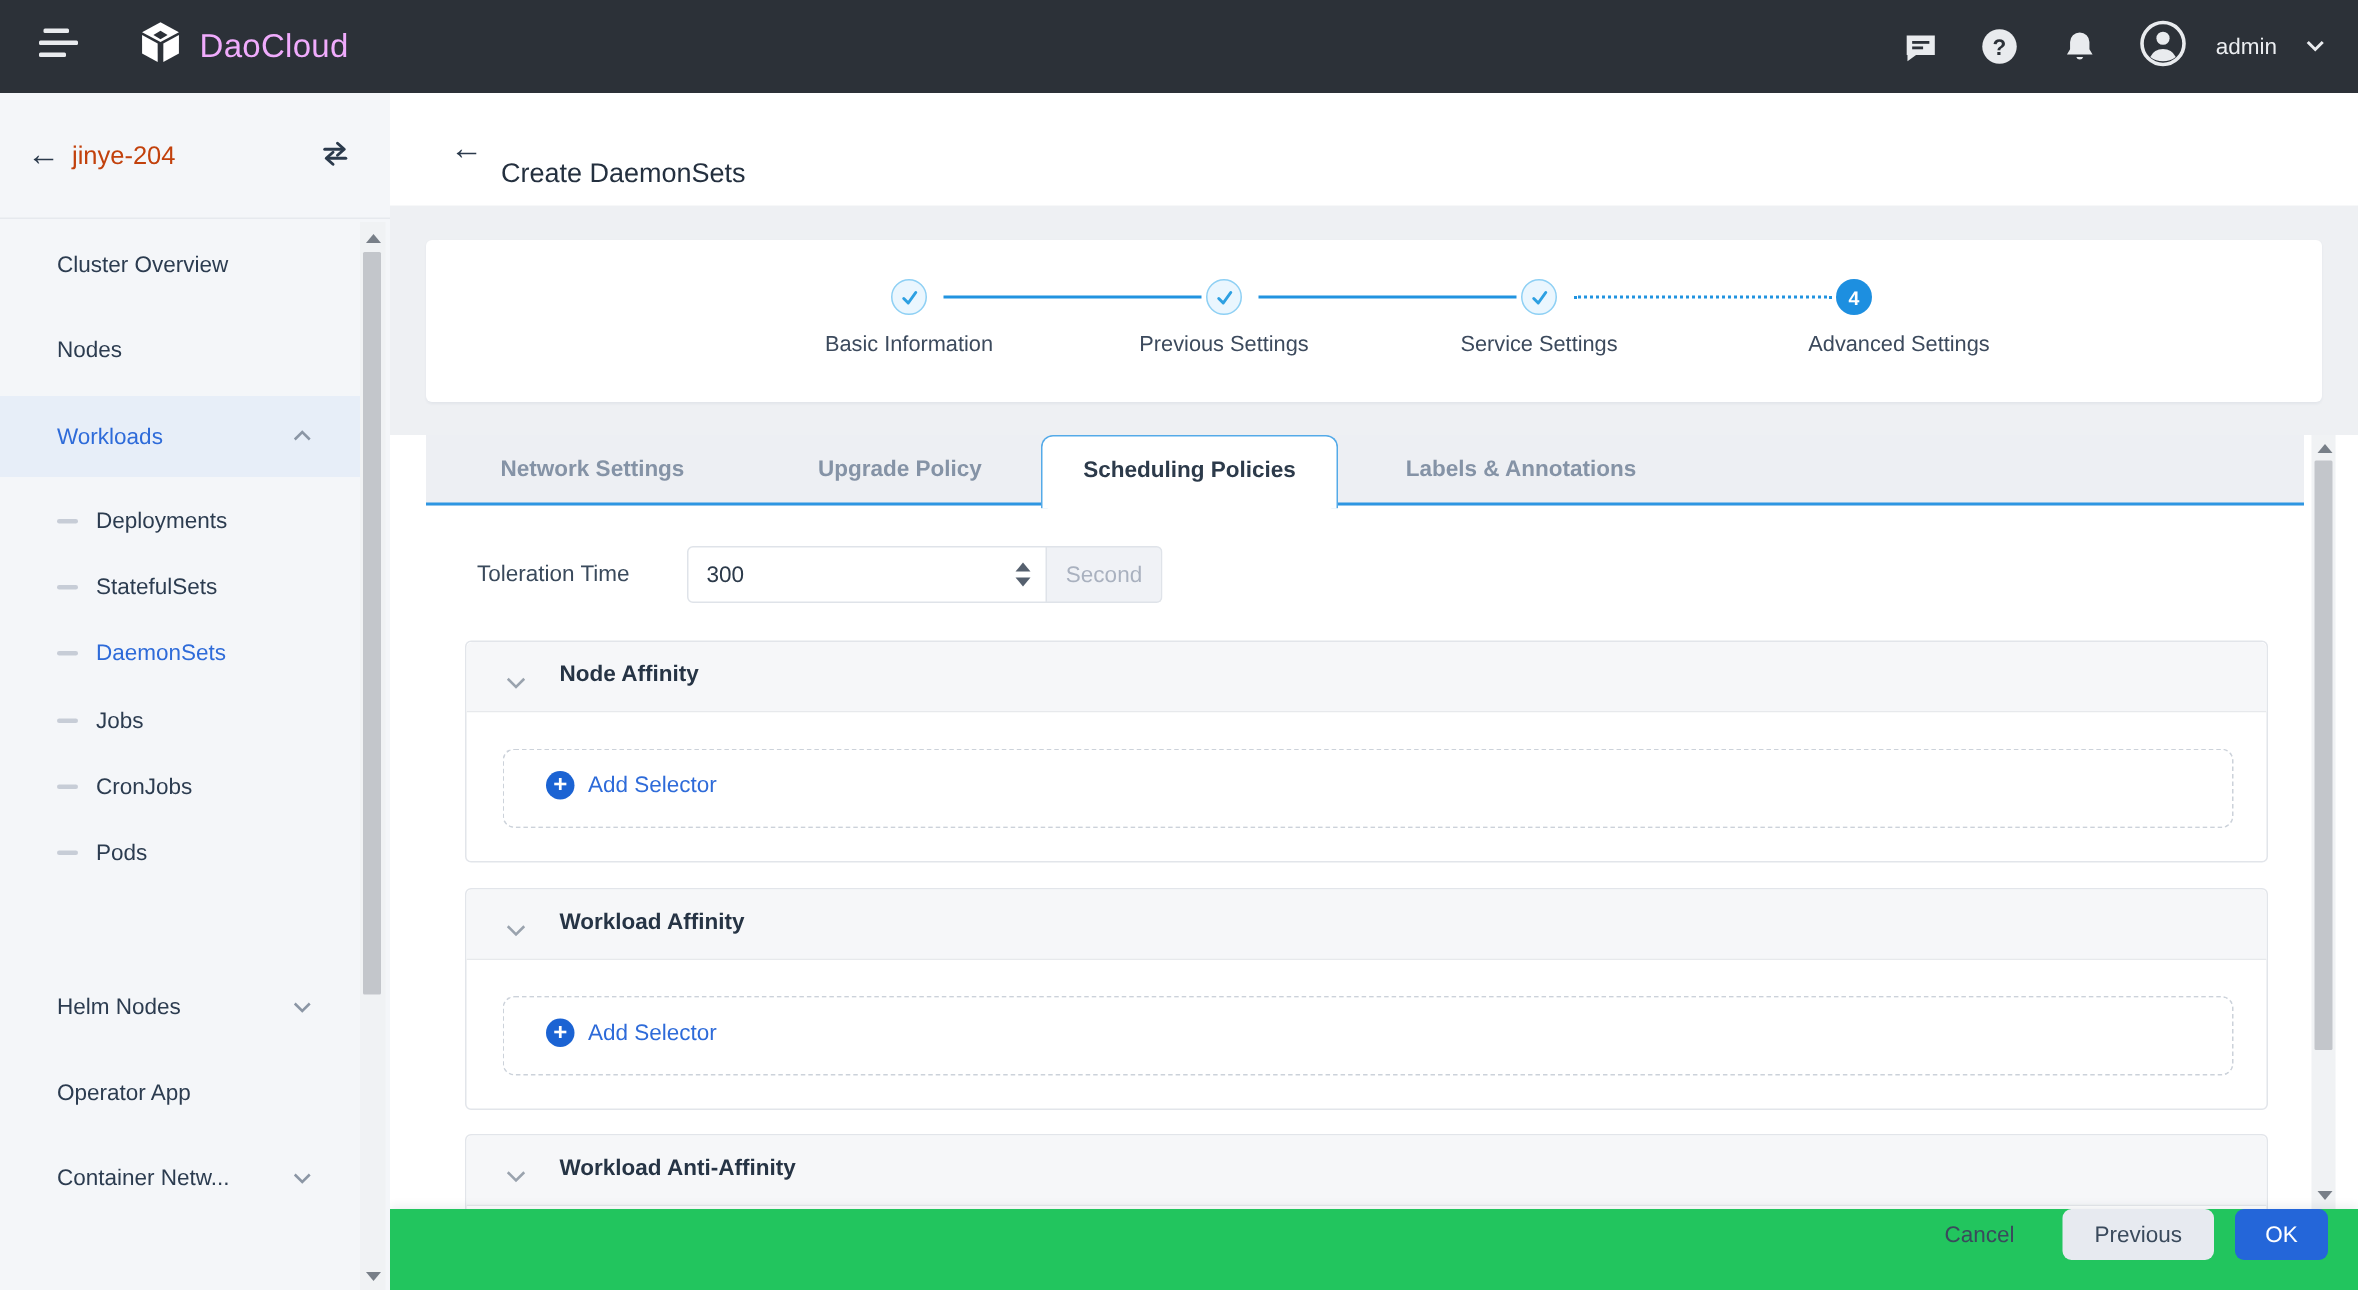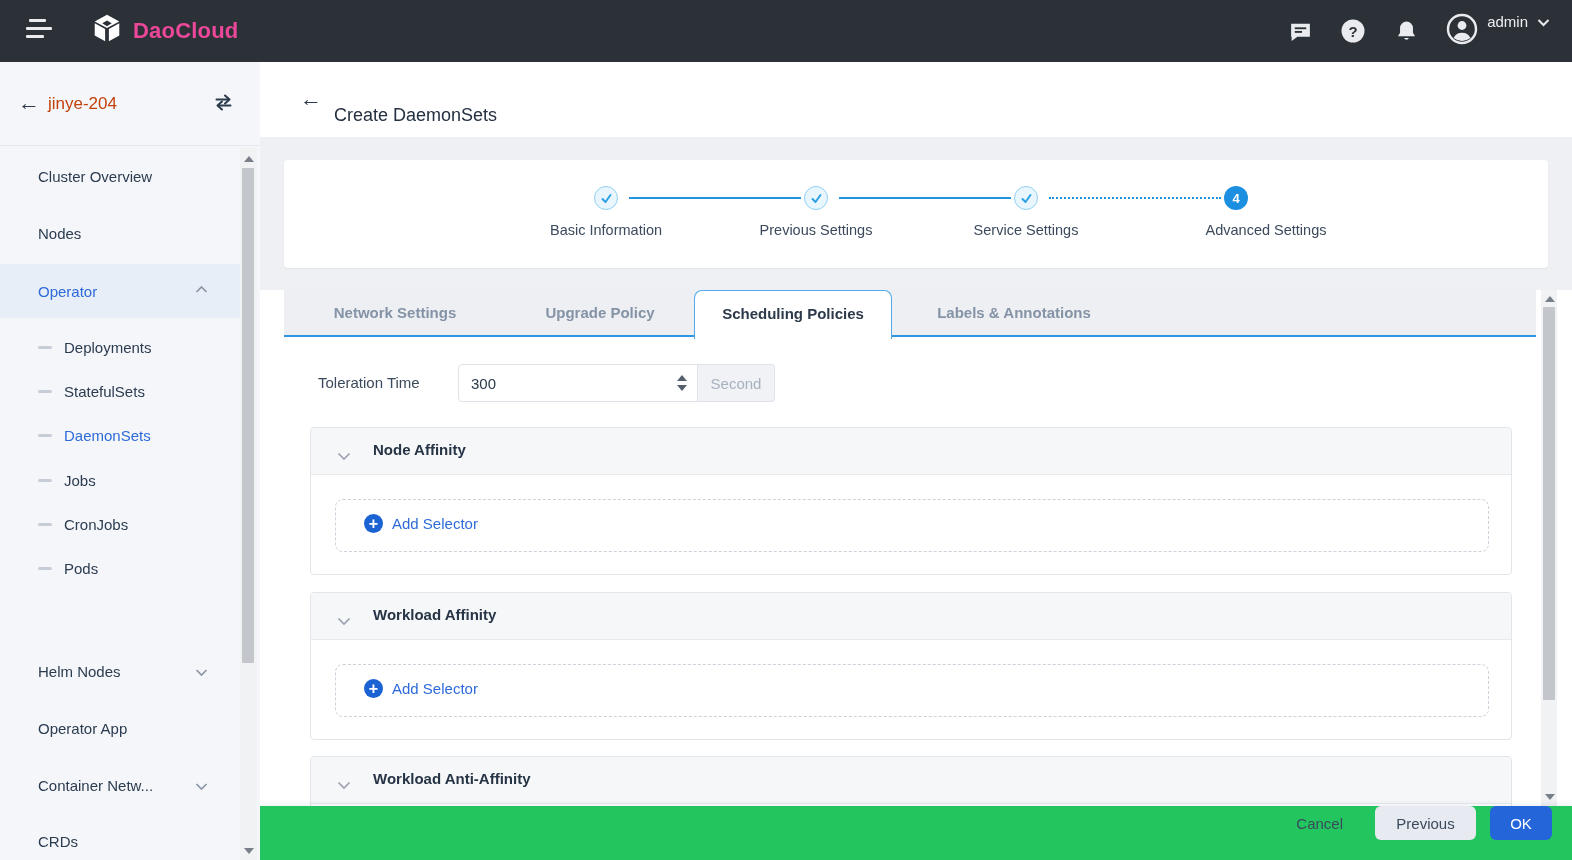"DaoCloud" .brand-text { color: #ec4899 -> #f0abfc; font-weight: 700 -> 400 }
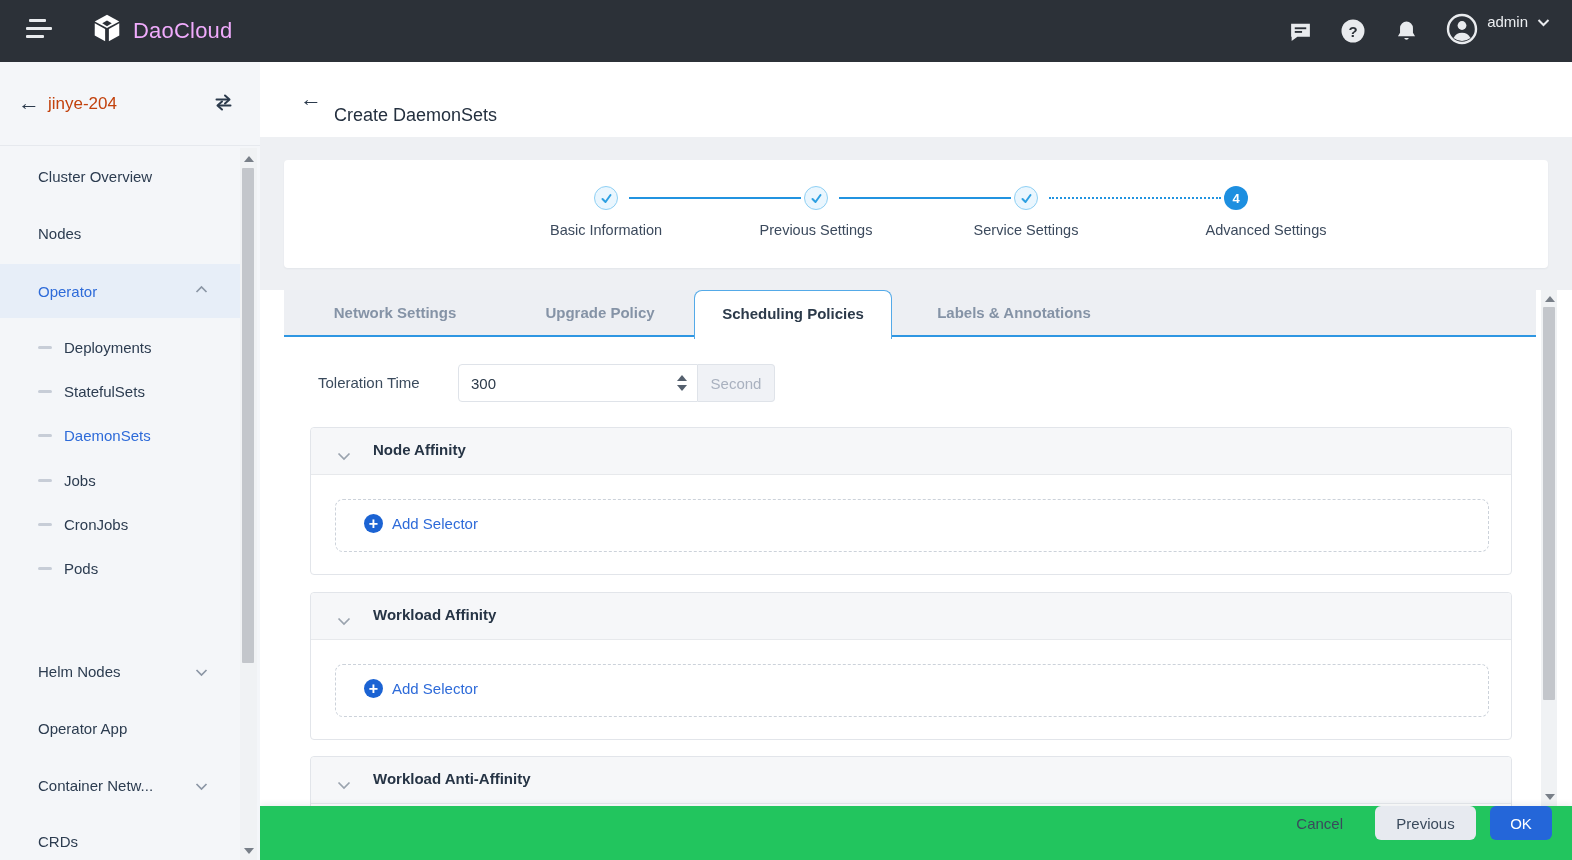"admin" .user-group { align-items: none -> center; gap: 9px -> 19px }
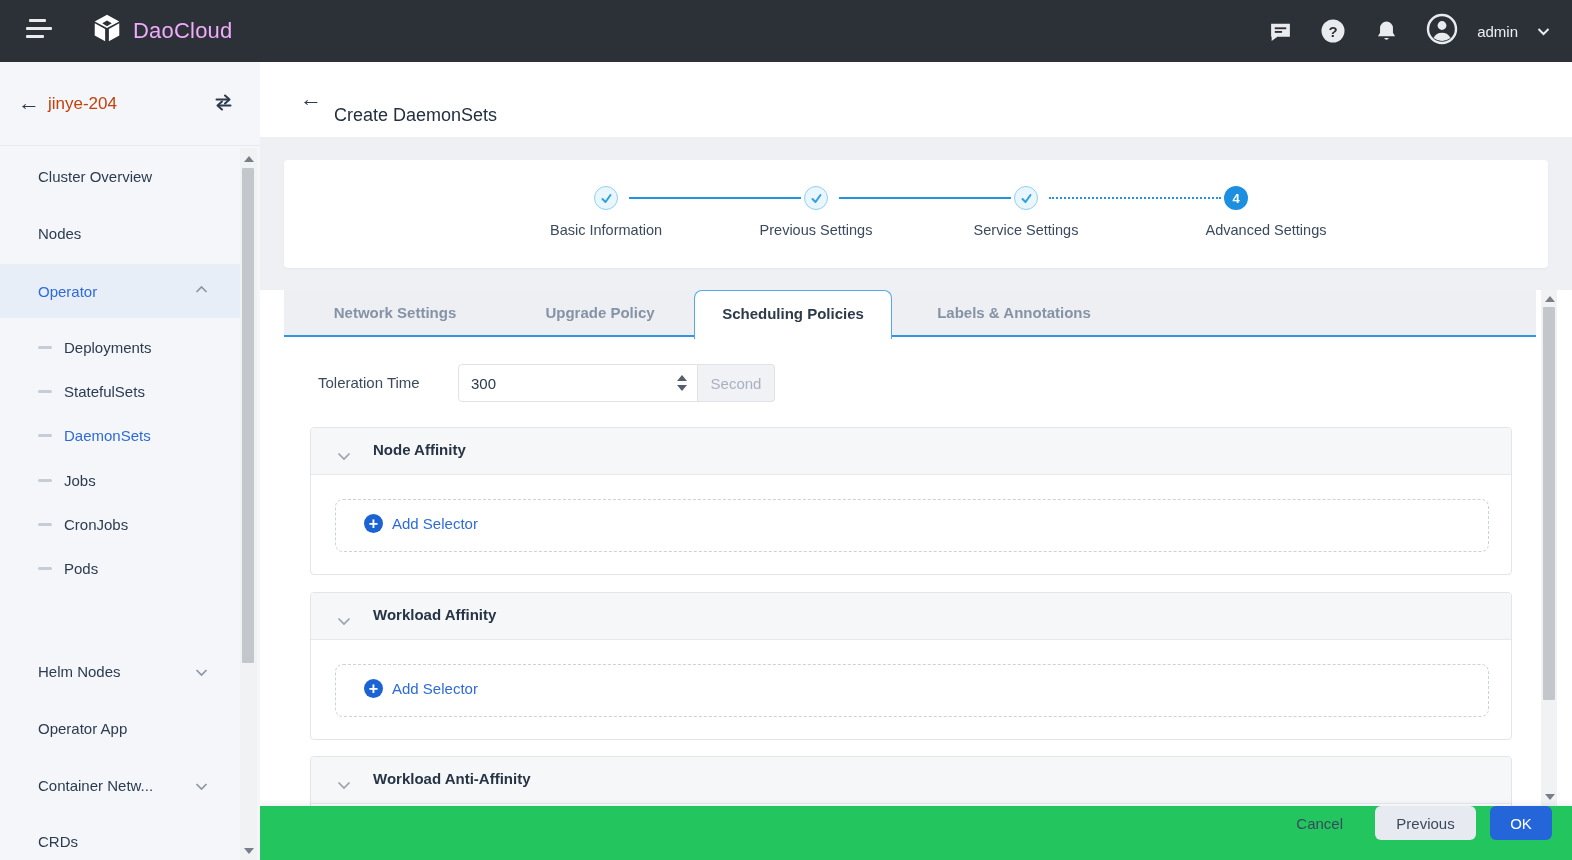"Operator" span.nav-label { text: Operator -> Workloads }
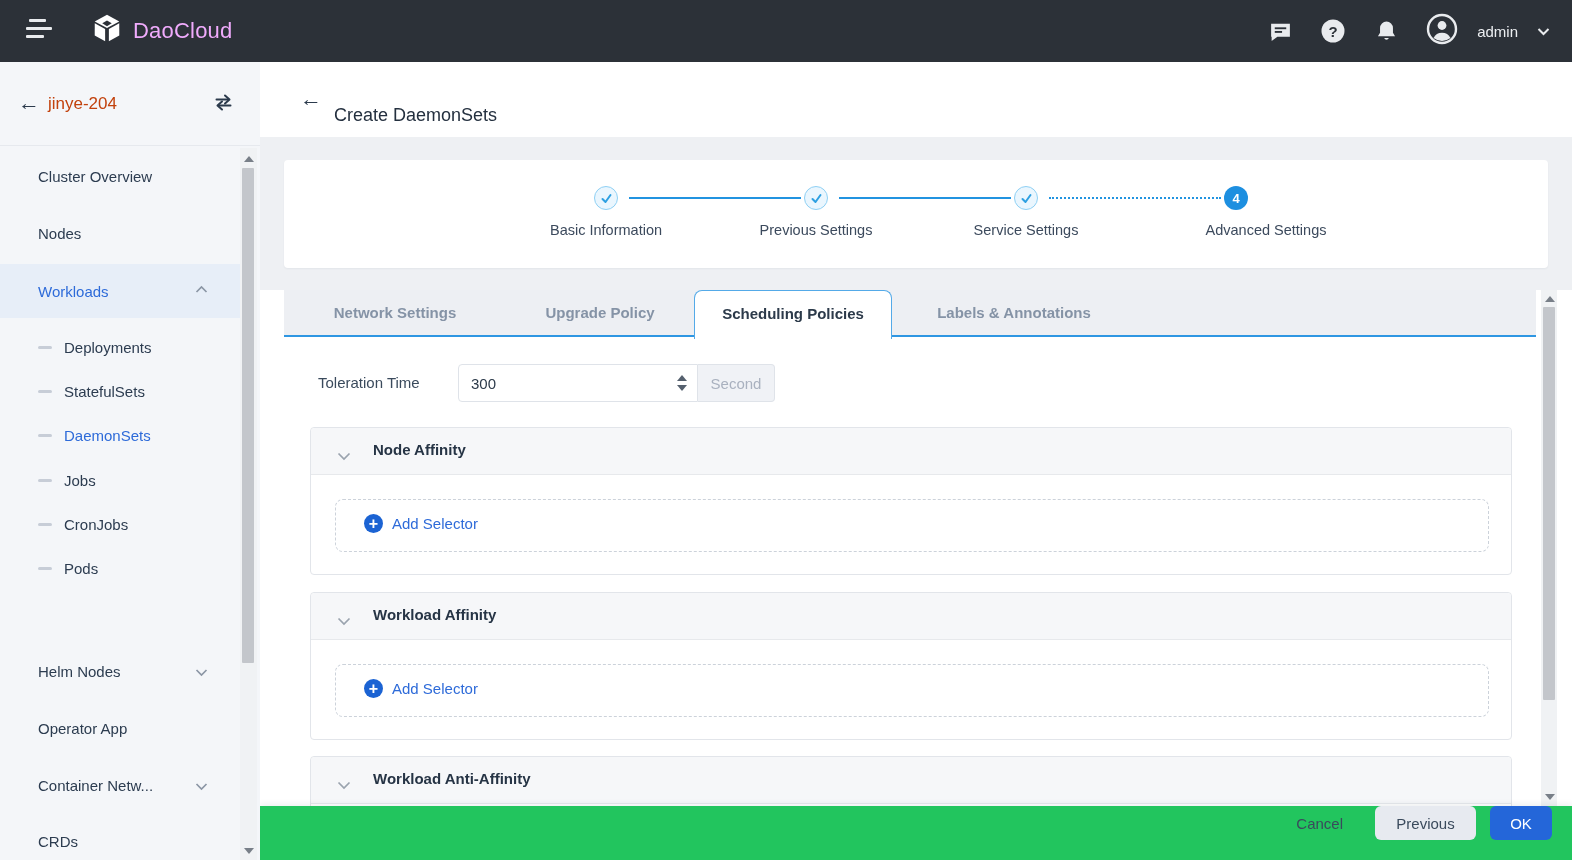"CRDs" div.nav-item { html: <div> <span>CRDs</span> </div> -> none }
